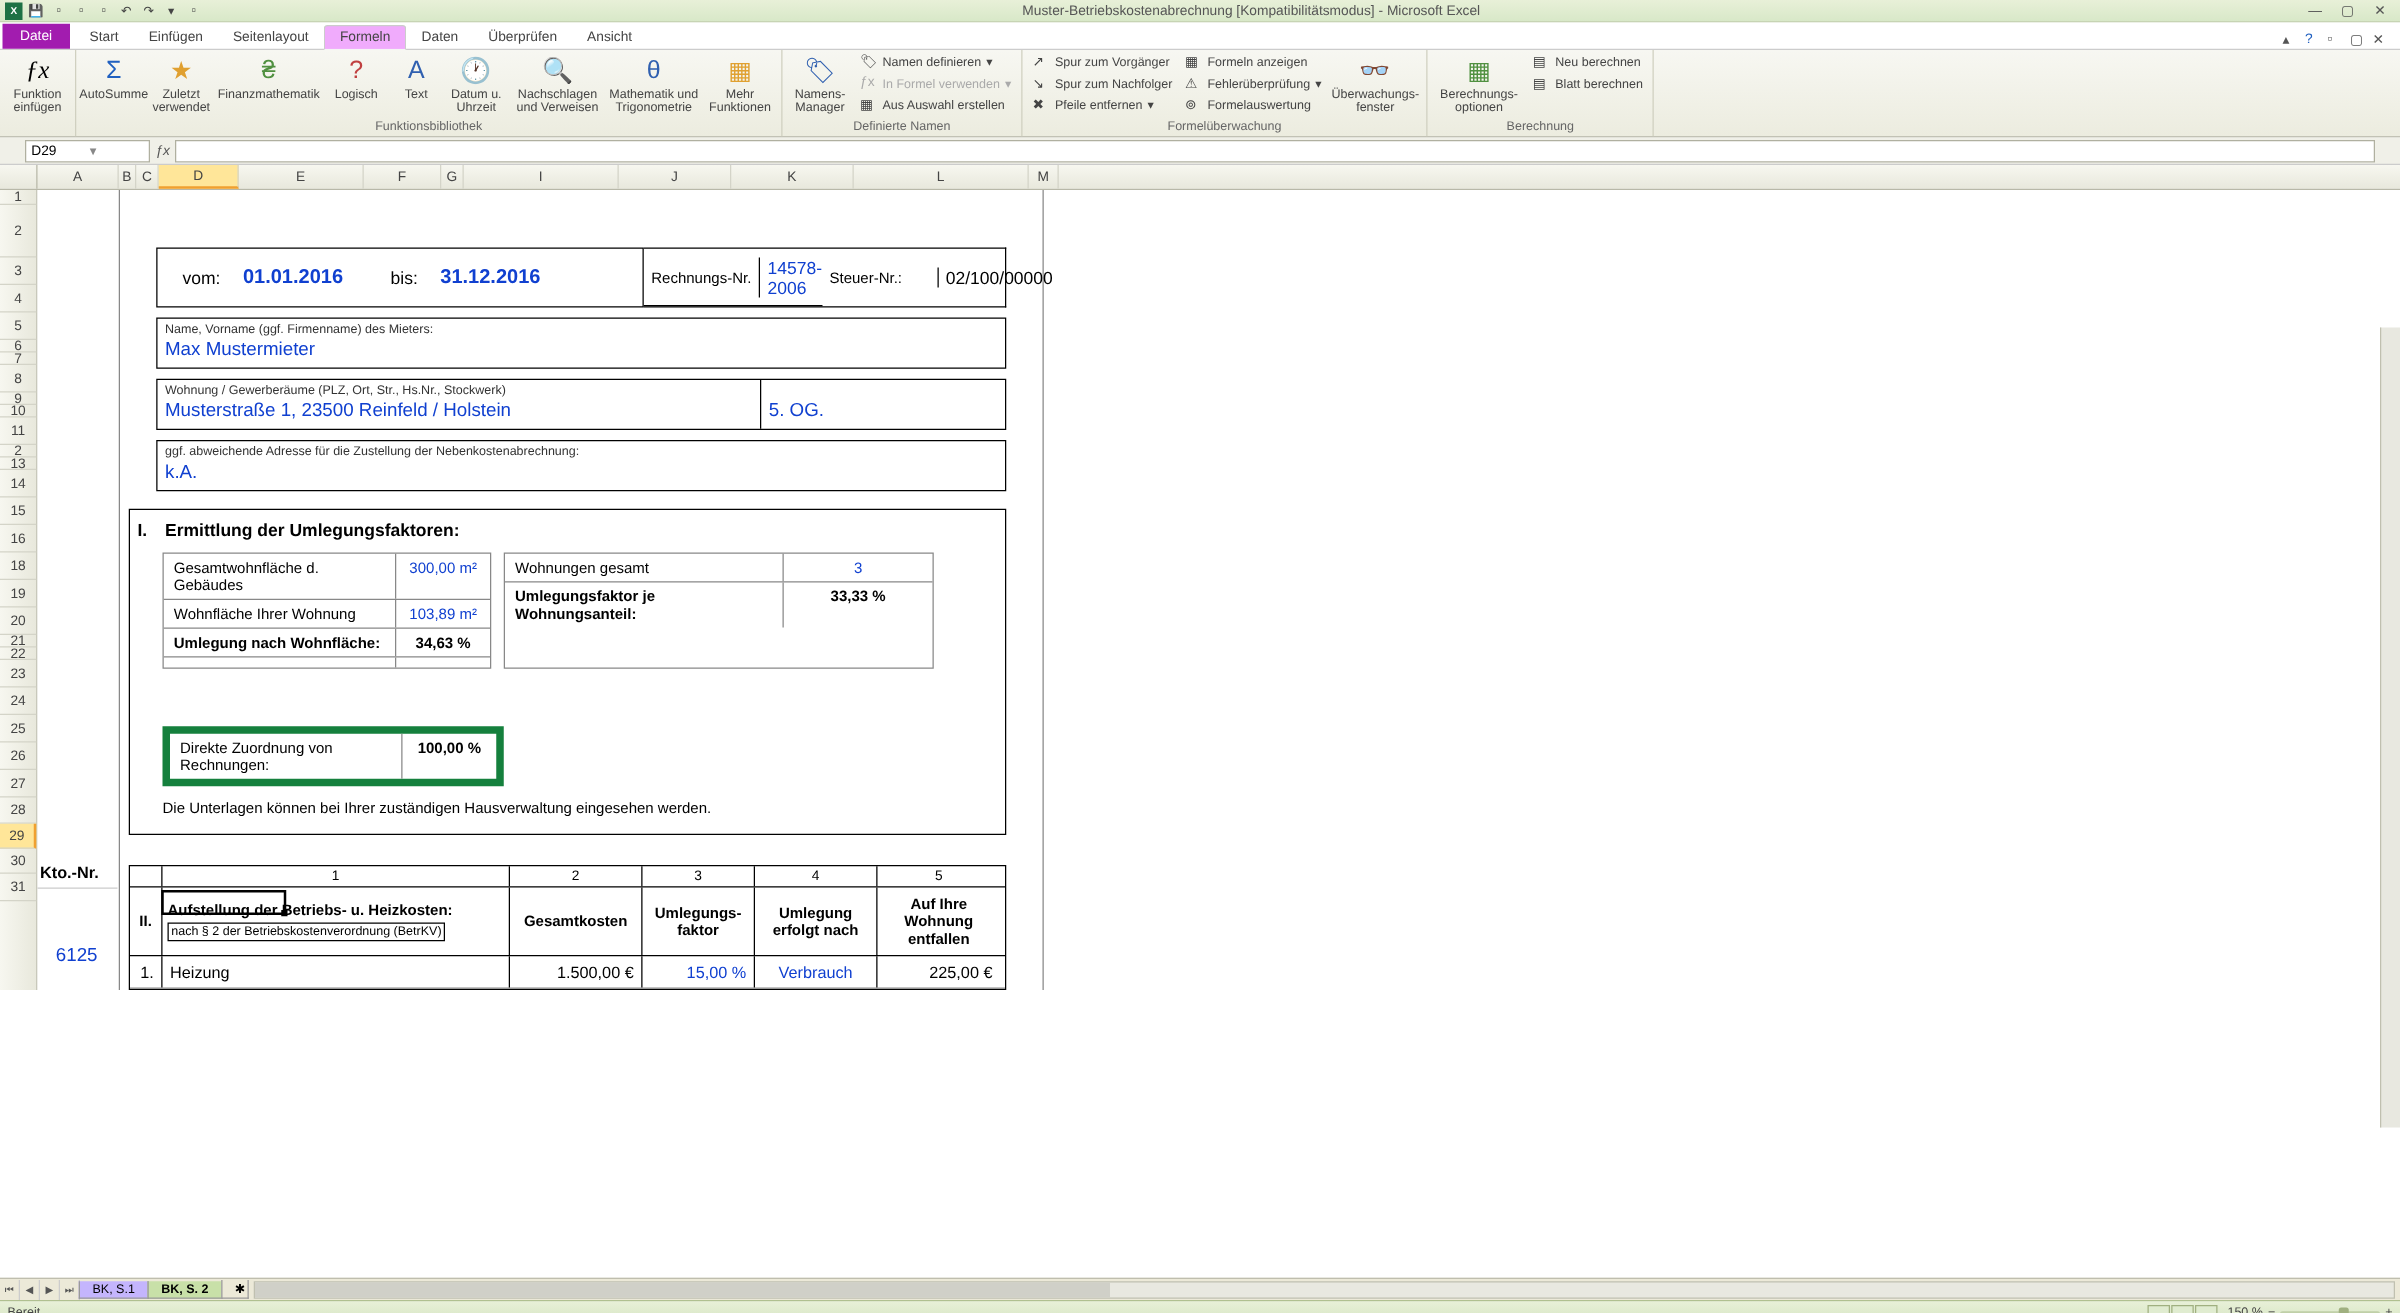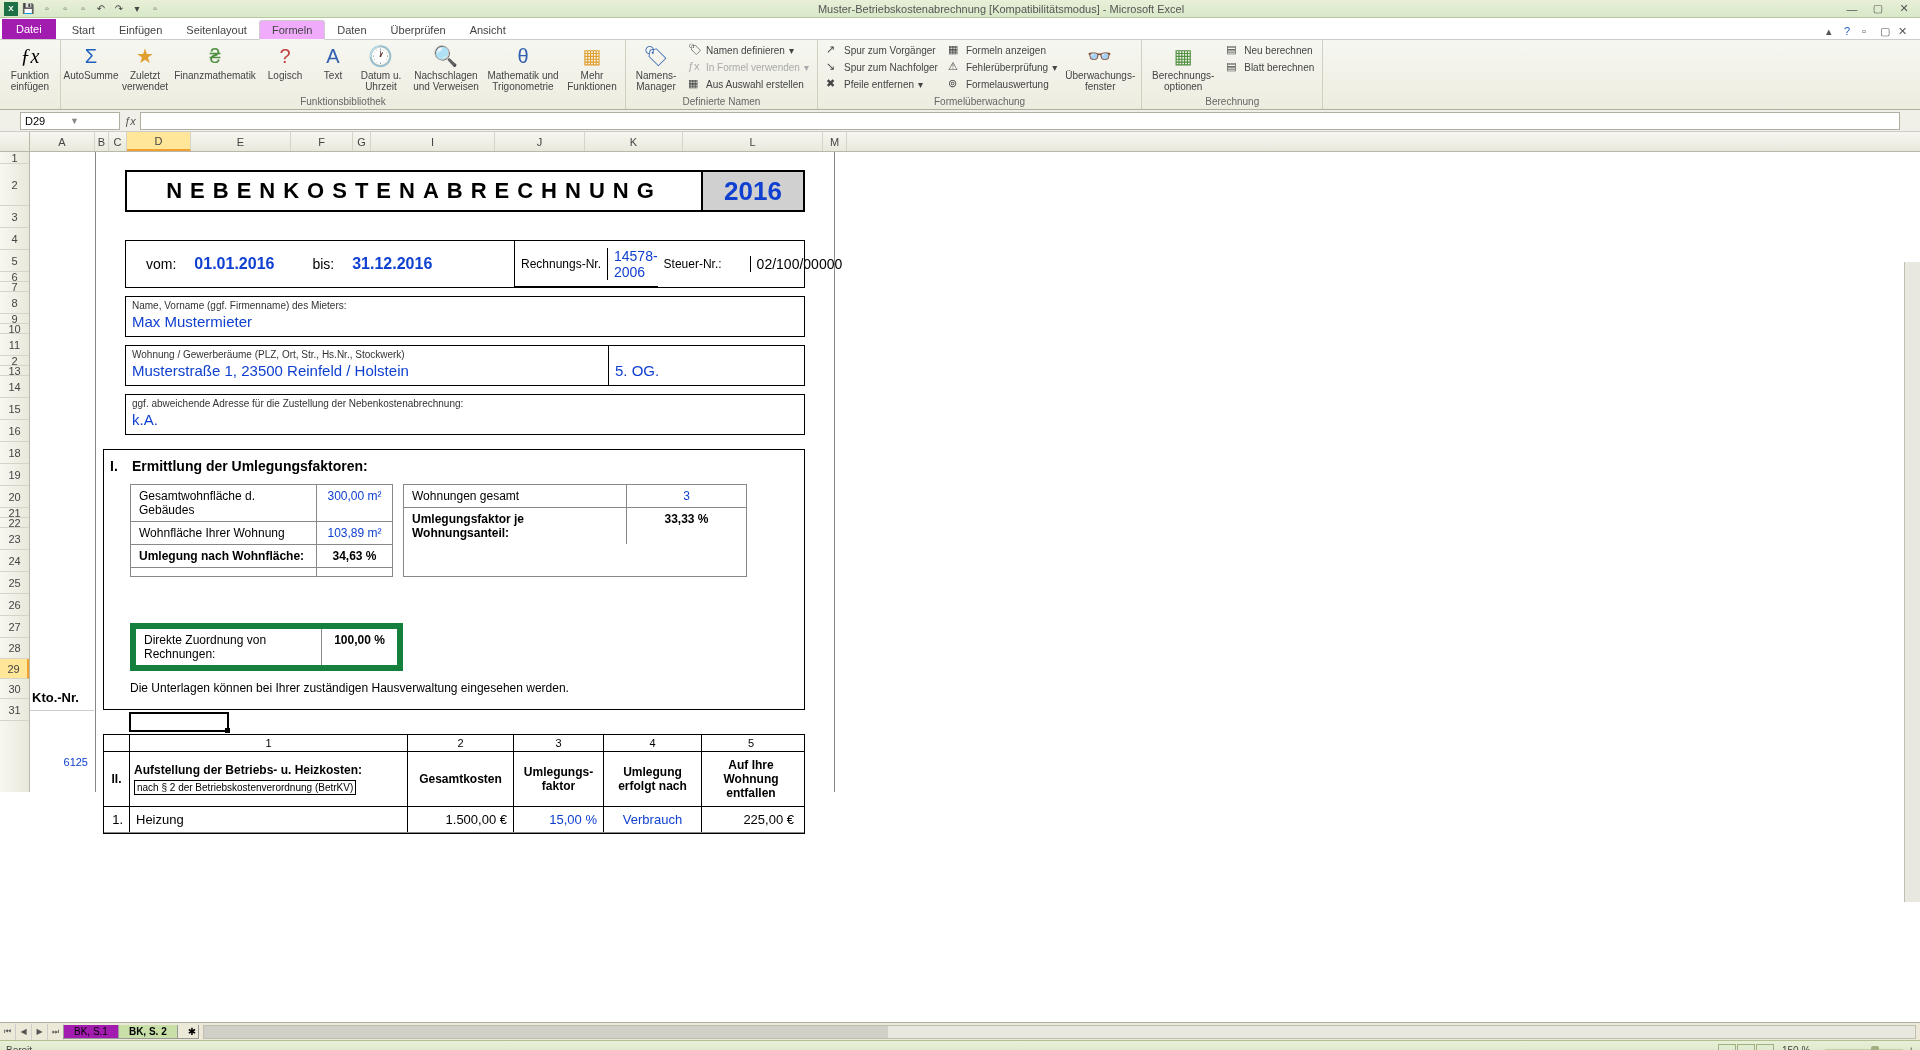"NEBENKOSTENABRECHNUNG" div.title-box { html: <div> <div>NEBENKOSTENABRECHNUNG</div> <div>2016</div> </div> -> none }
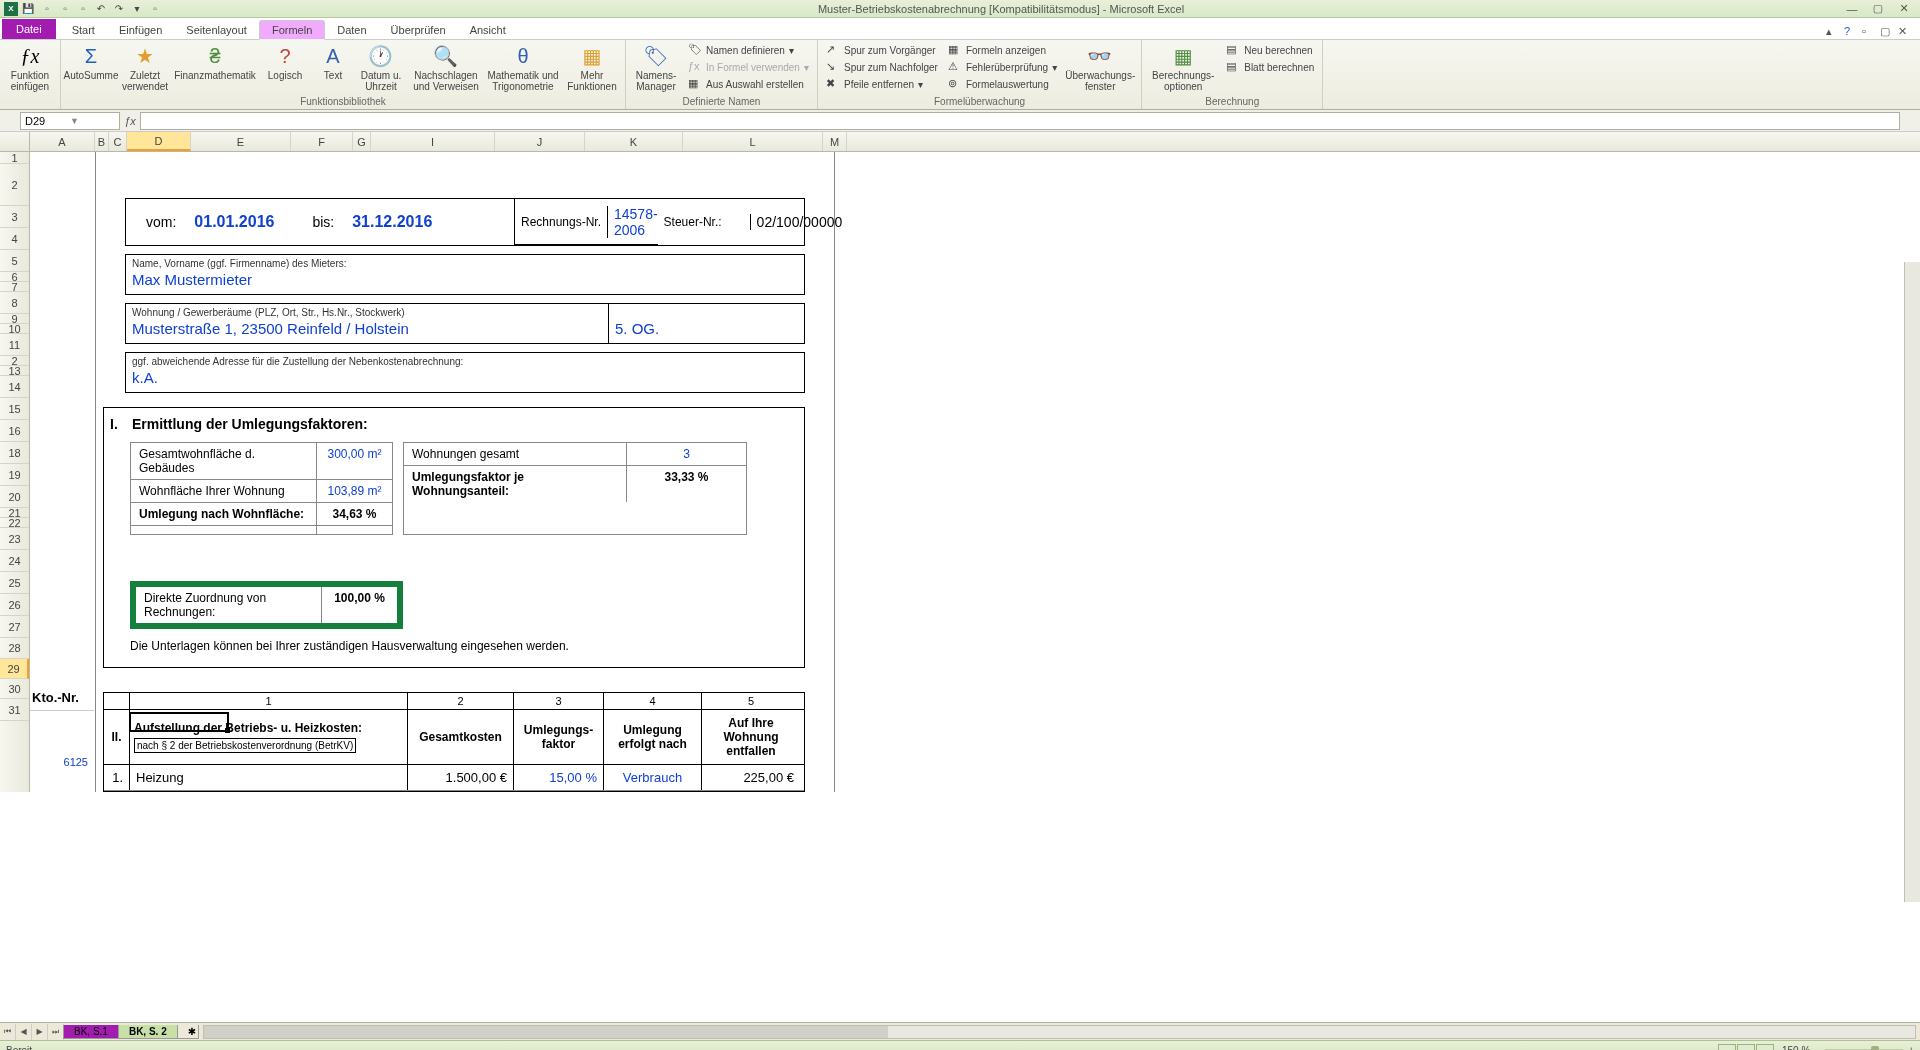"6125" .kto-val { font-size: 11px -> 15px; padding-right: 6px -> 16px }
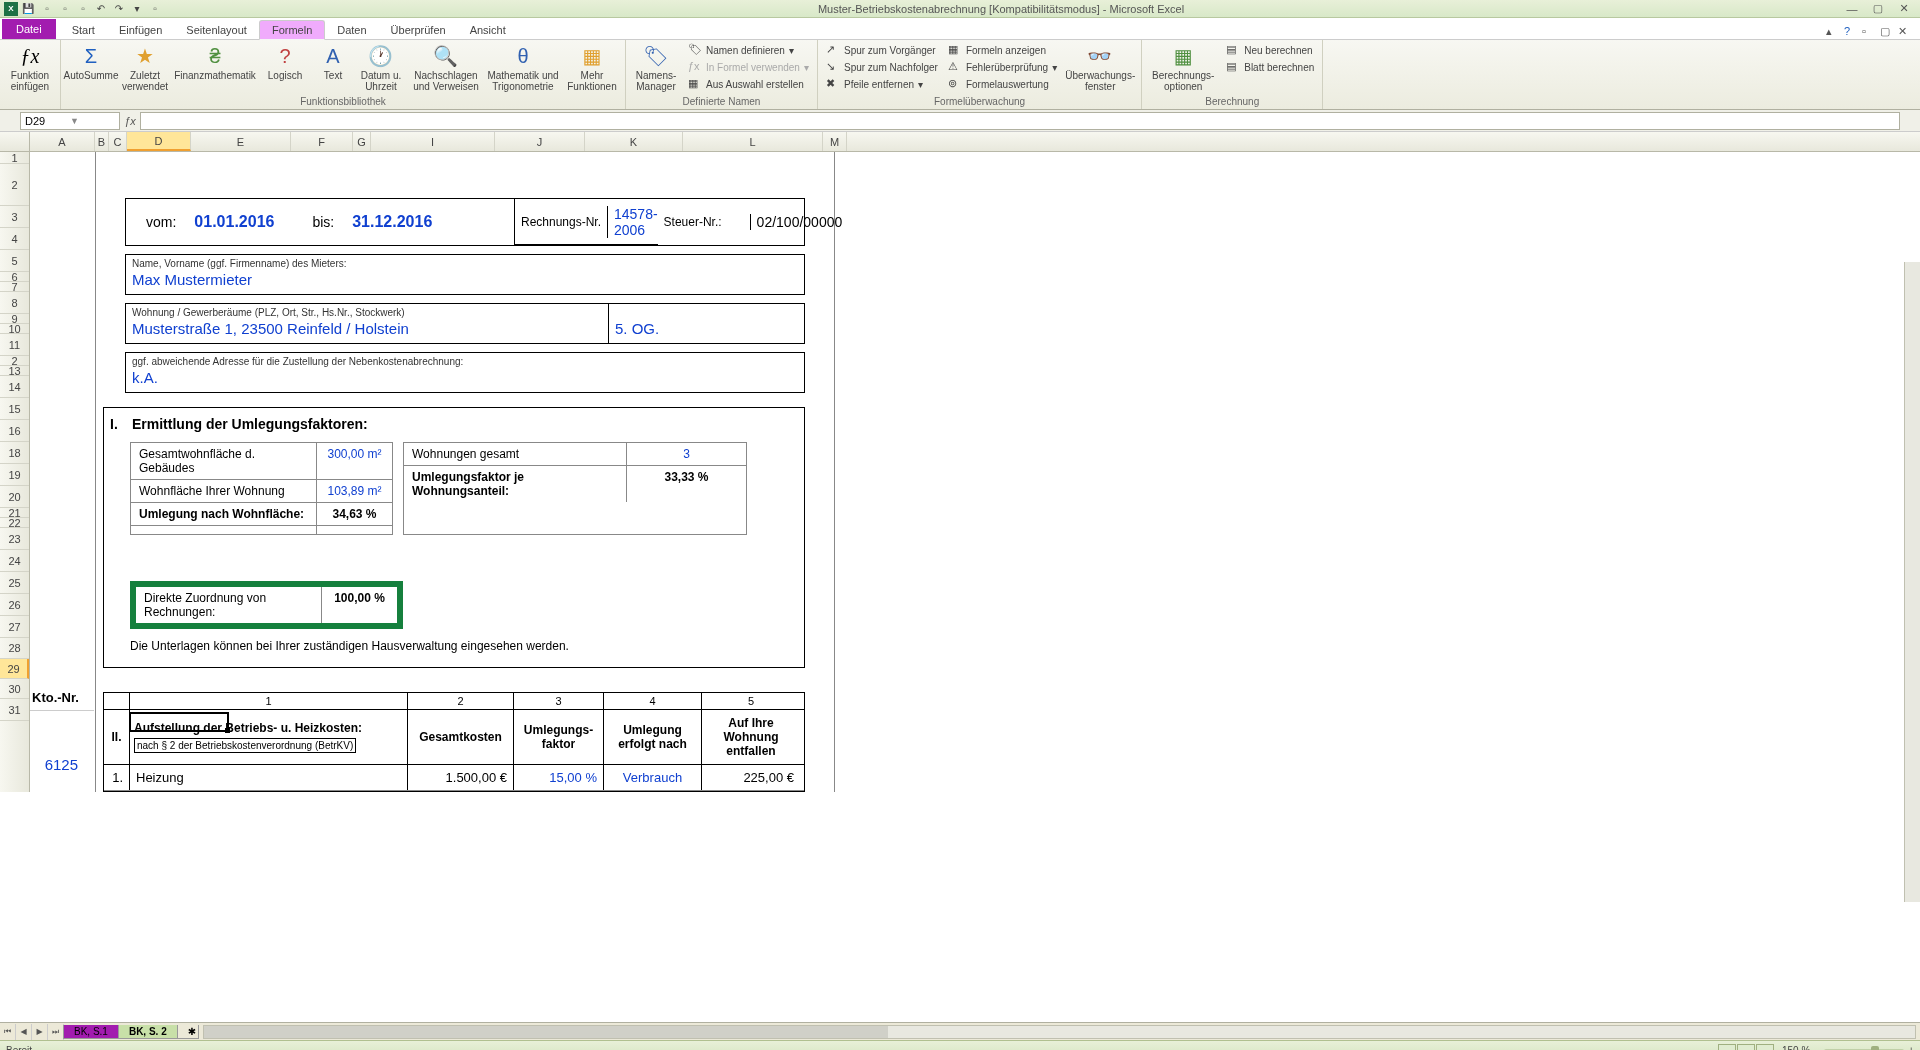"BK, S.1" .sh-tab { background: #a21caf -> #c4b5fd }
